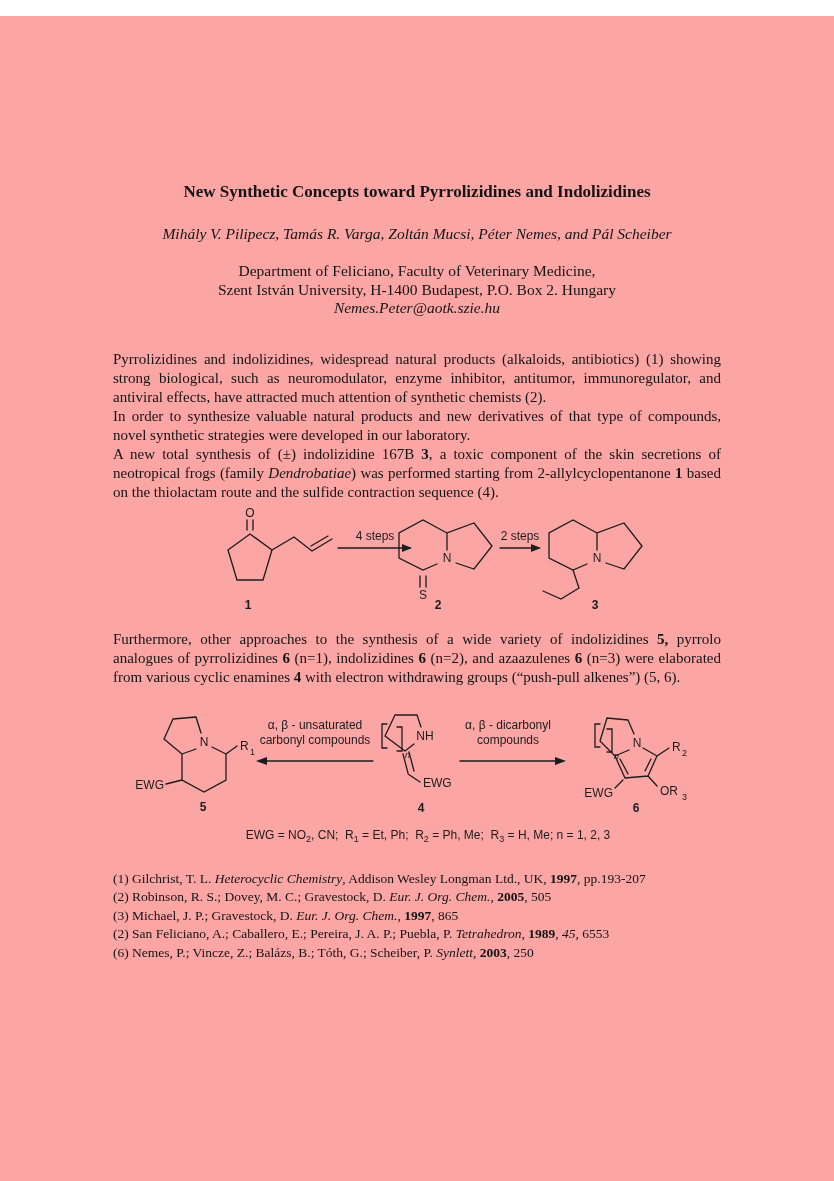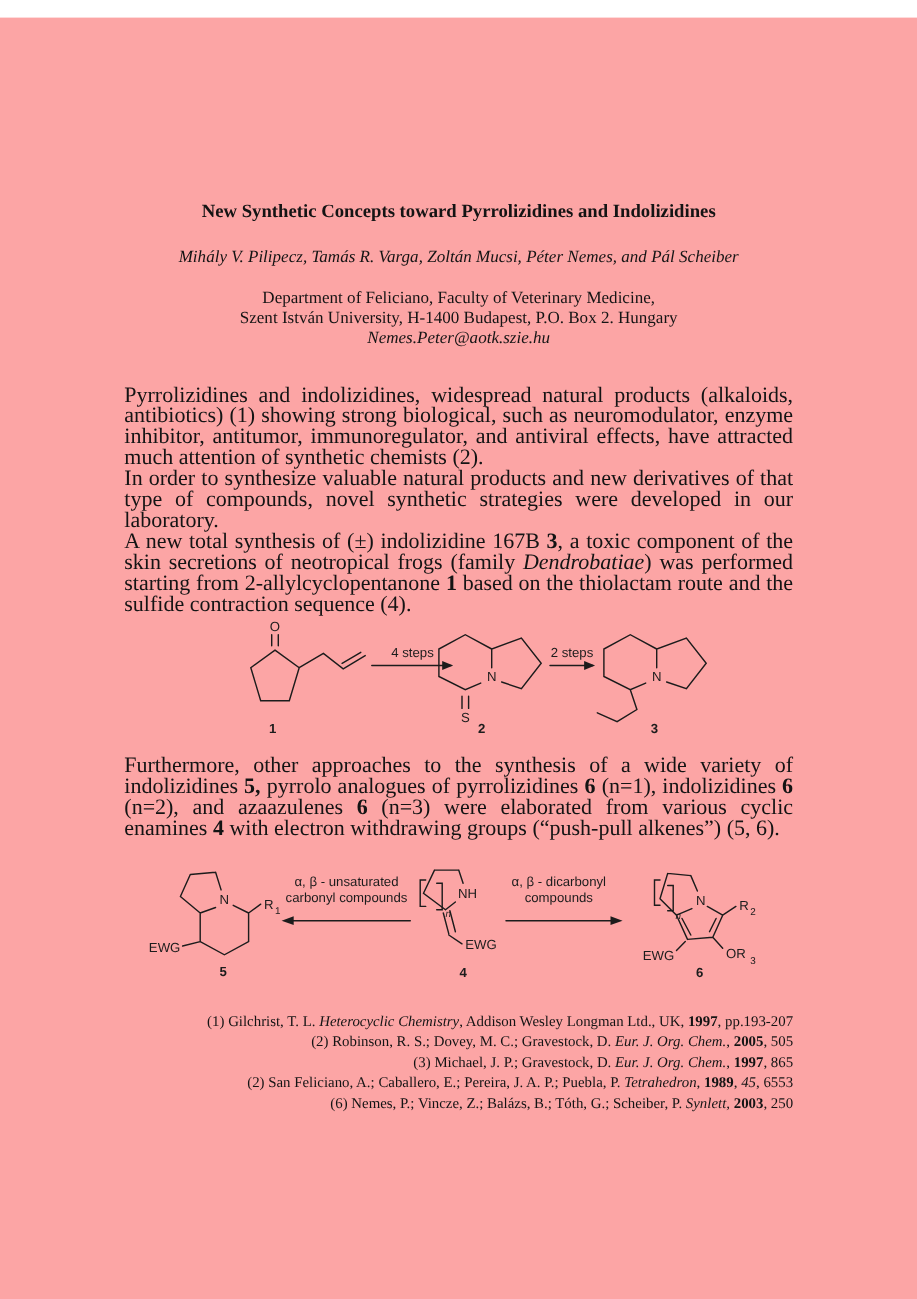"Pyrrolizidines and indolizidines," .bodytext p { font-size: 20px -> 15px }
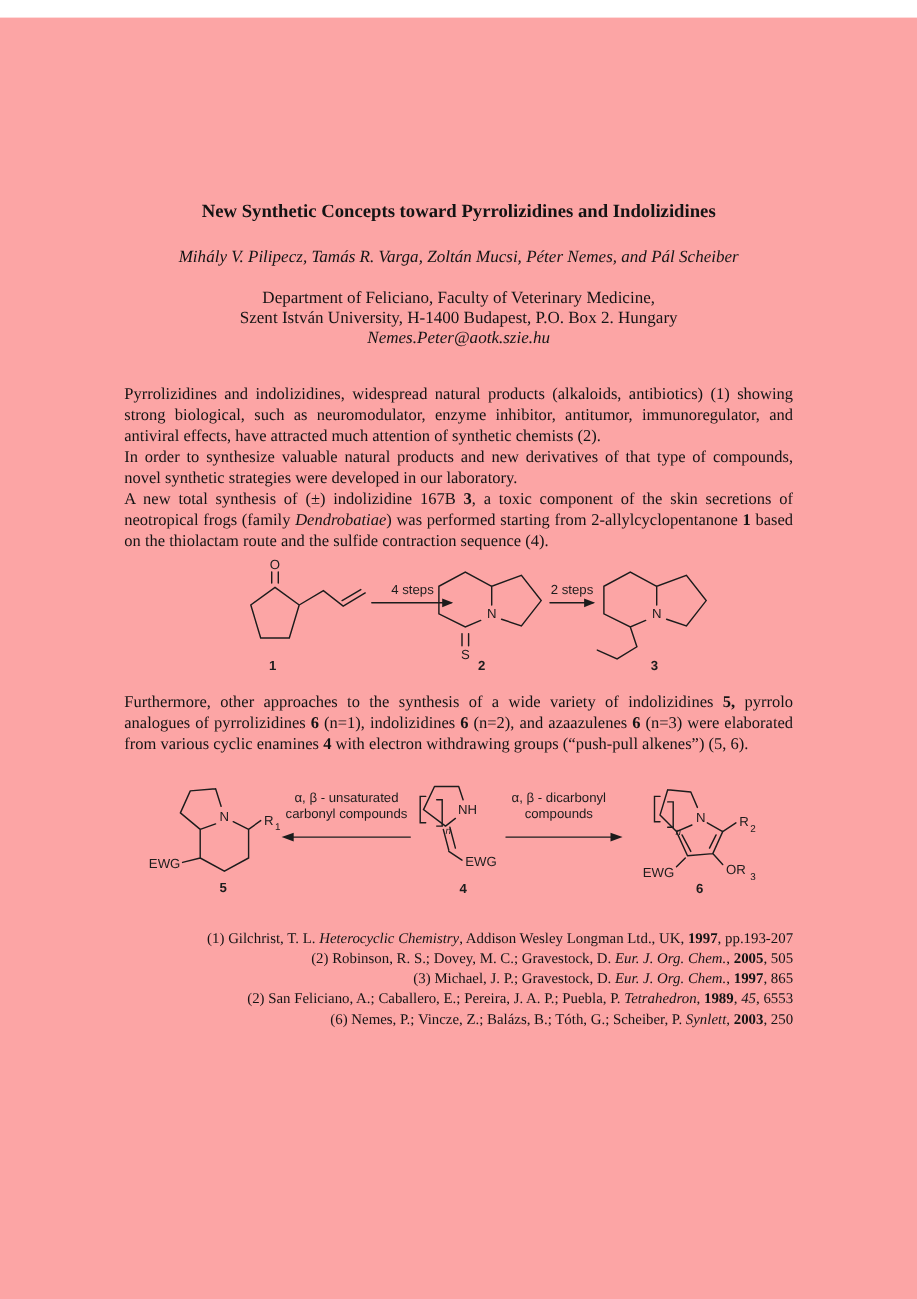"EWG = NO2, CN; R1" div.legend { html: none -> <div><span>EWG = NO</span><sub>2</sub><span>, CN;&nbsp; R</span><sub>1</sub><span> = Et, Ph;&nbsp; R</span><sub>2</sub><span> = Ph, Me;&nbsp; R</span><sub>3</sub><span> = H, Me; n = 1, 2, 3</span></div> }
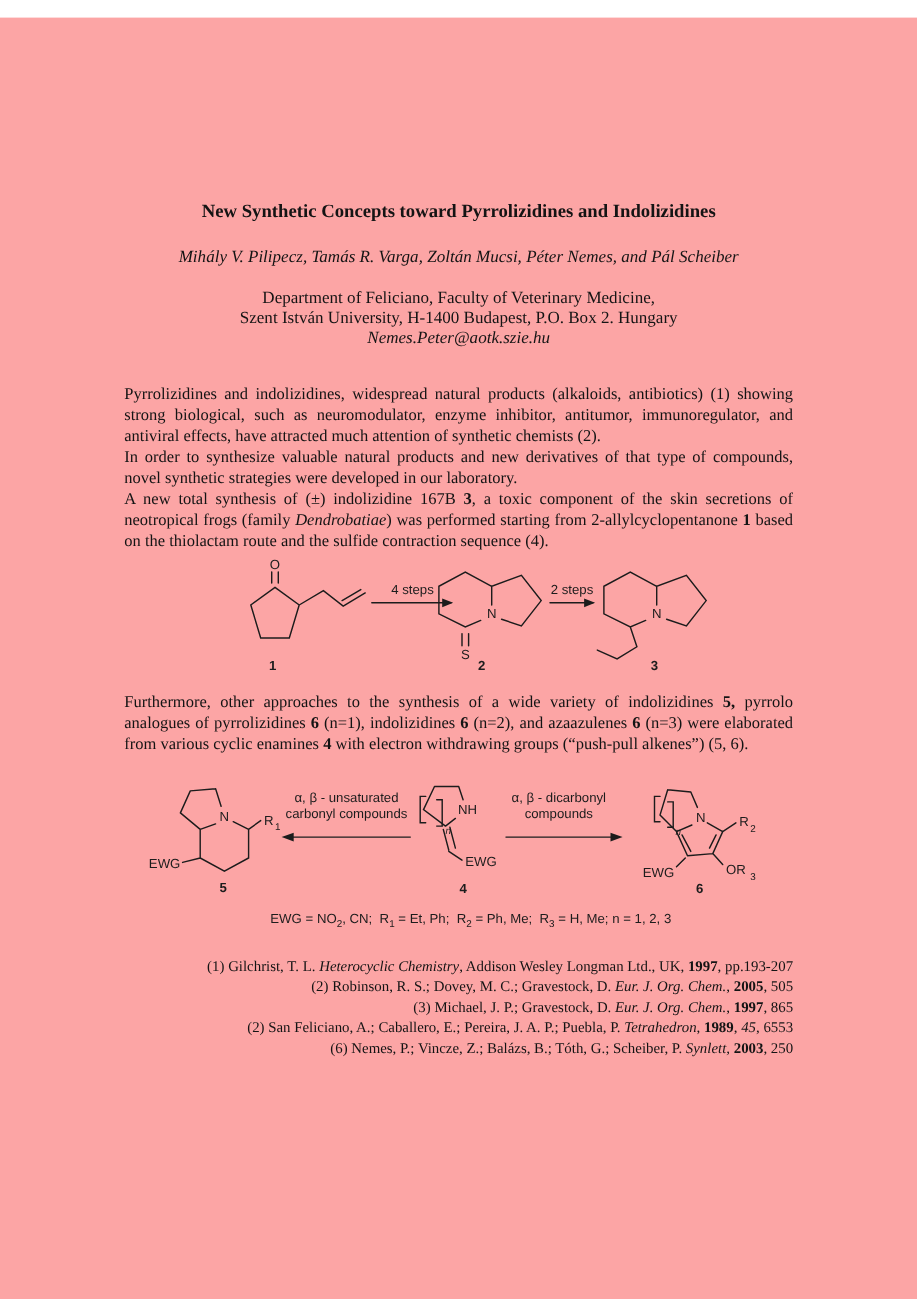"(1) Gilchrist, T. L. Heterocyclic" .ref { text-align: right -> none }
